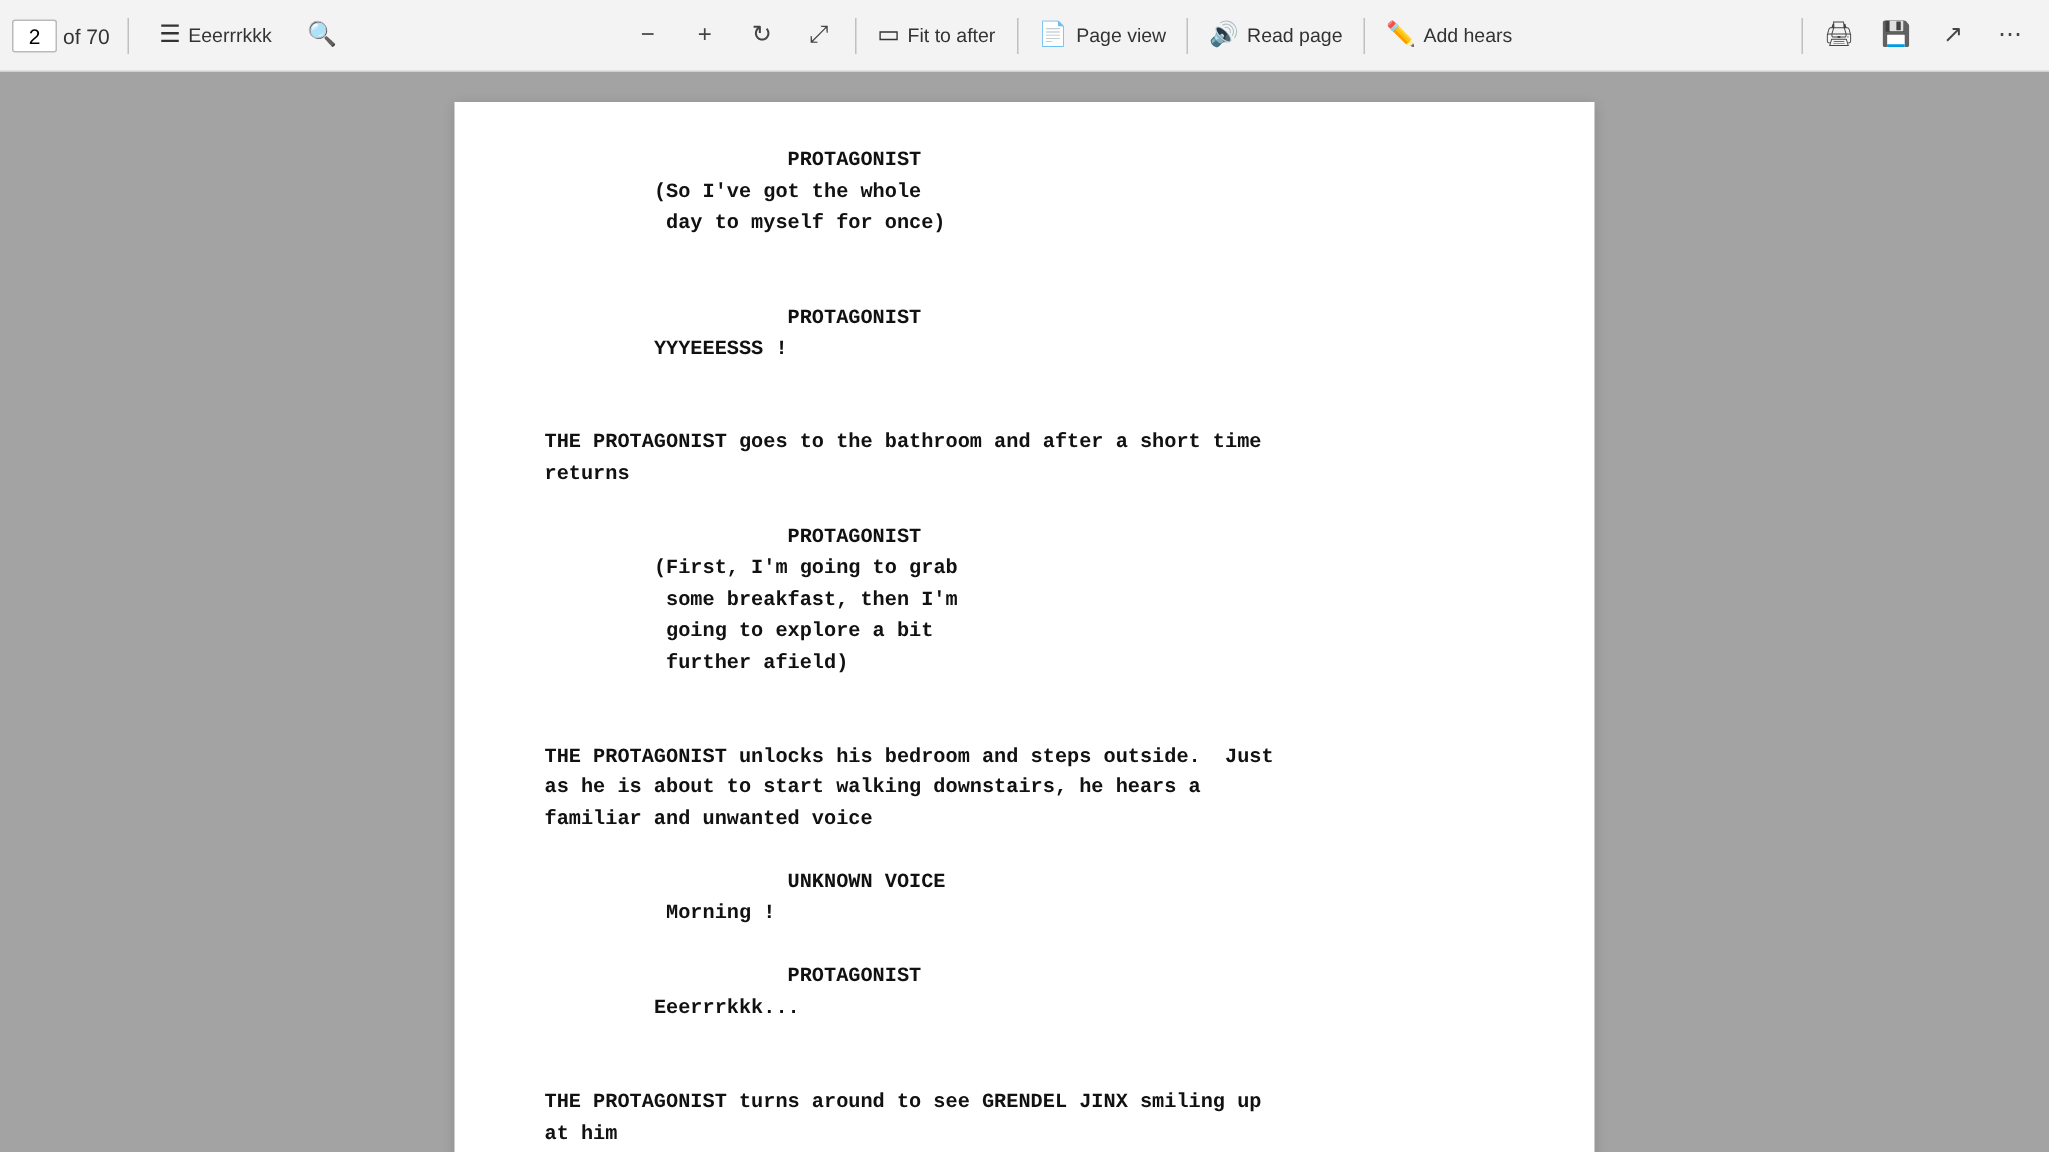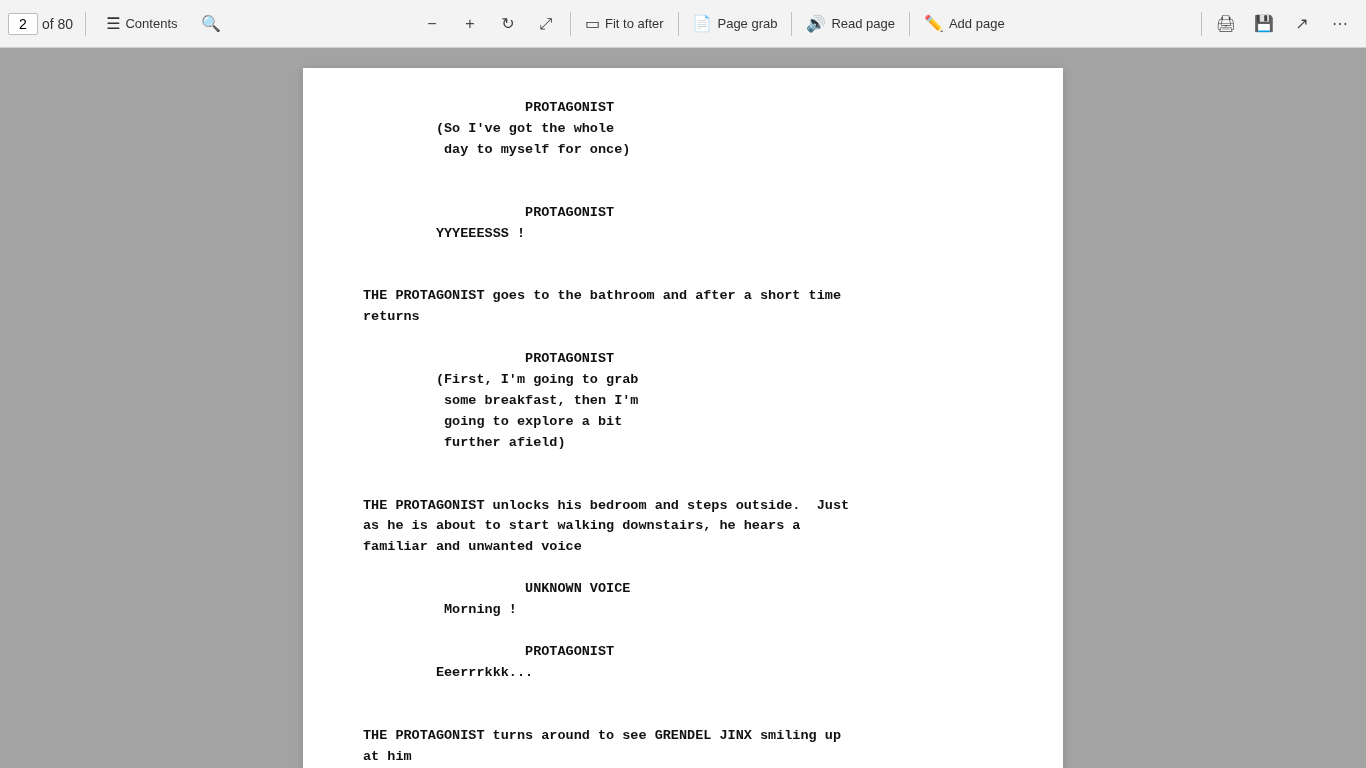"of 80" span { text: 80 -> 70 }
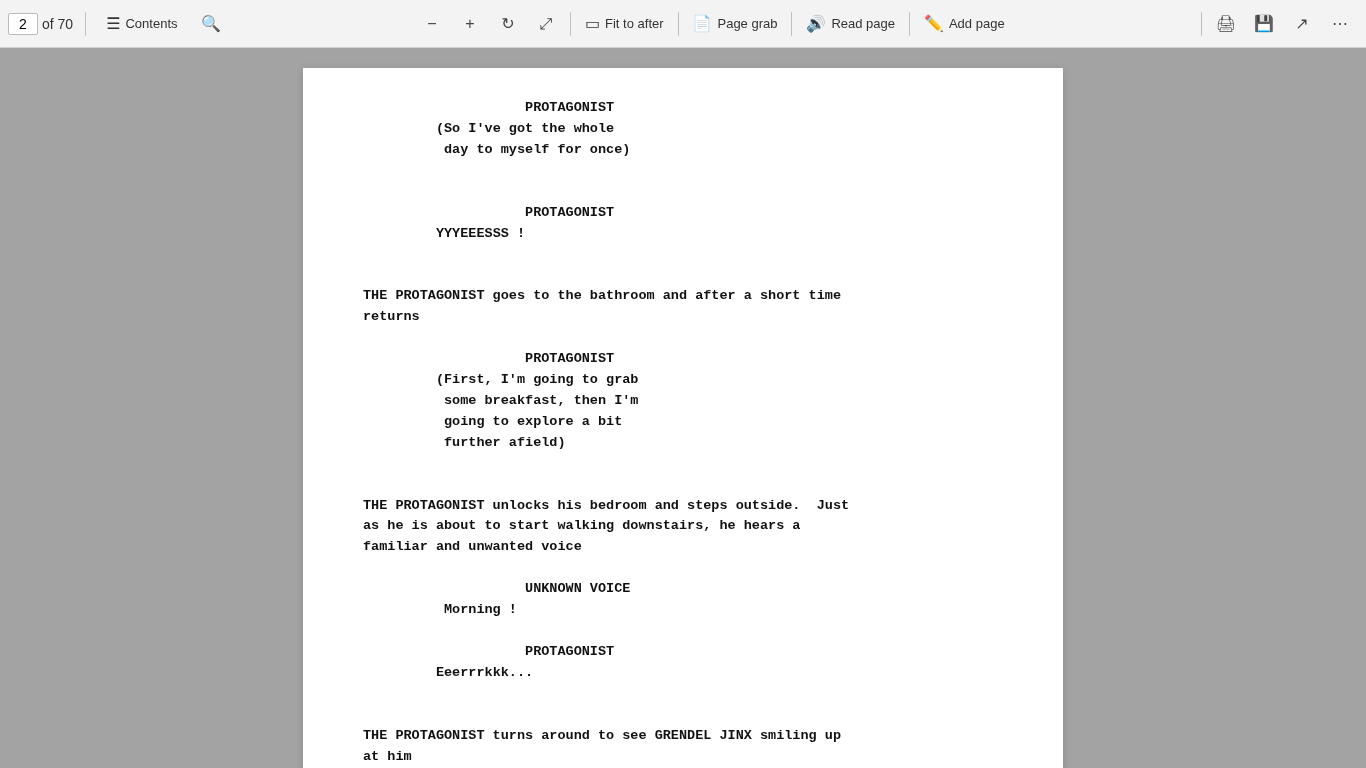"Contents" span { text: Contents -> Eeerrrkkk }
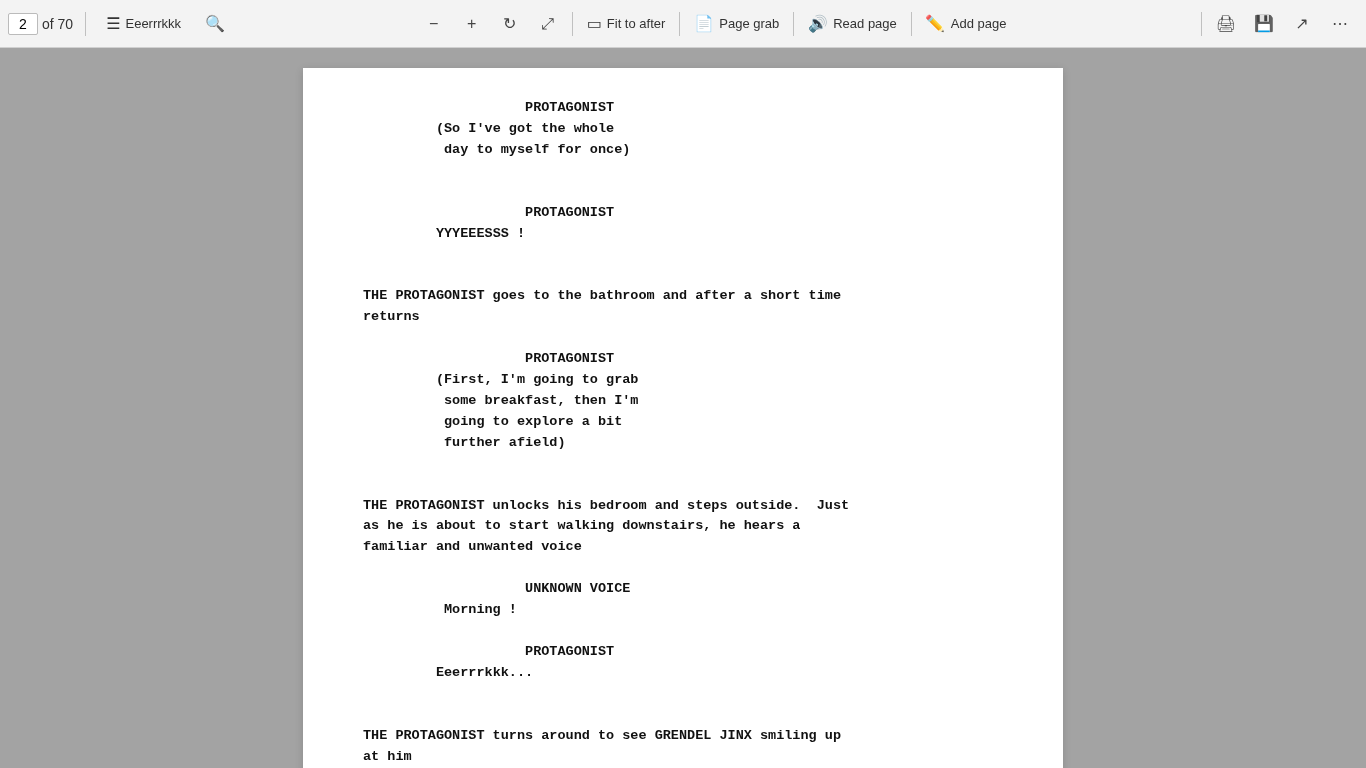"Page grab" span { text: grab -> view }
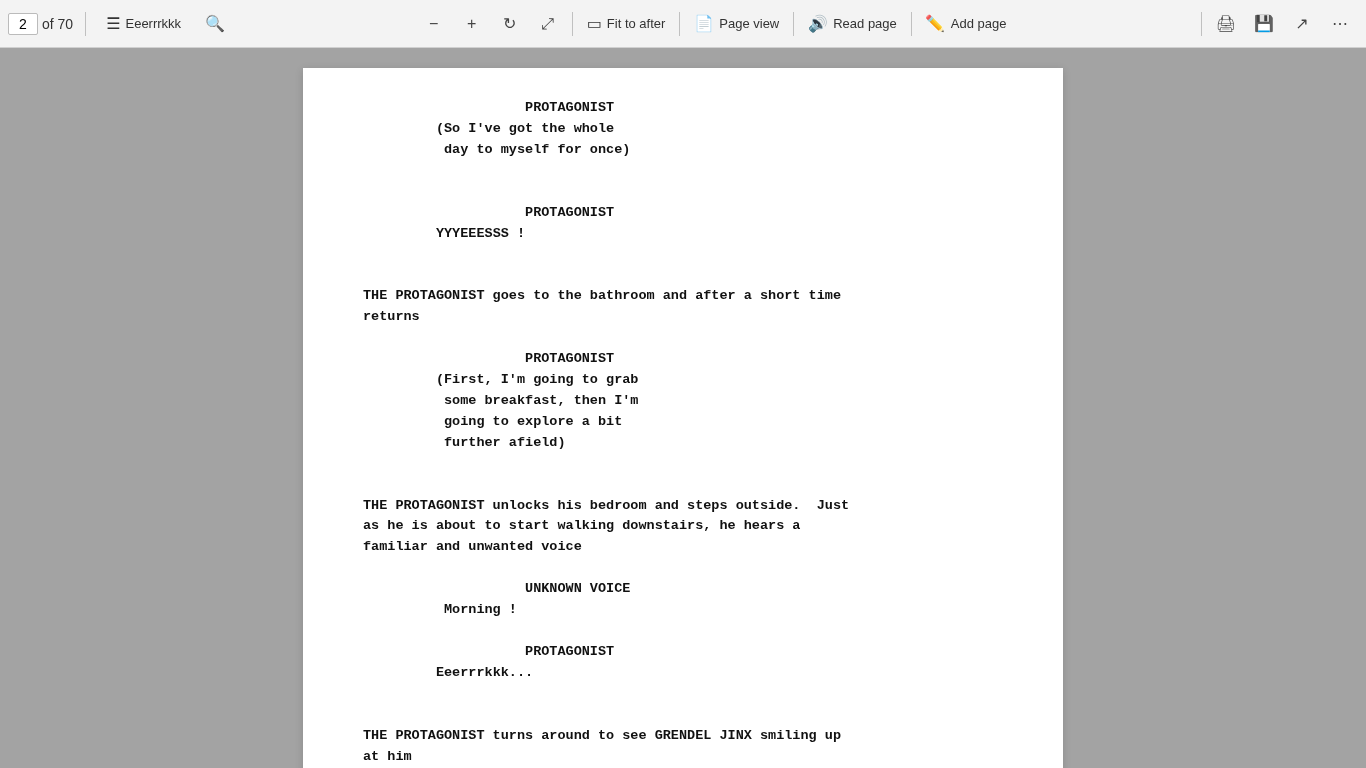"Add page" span { text: page -> hears }
